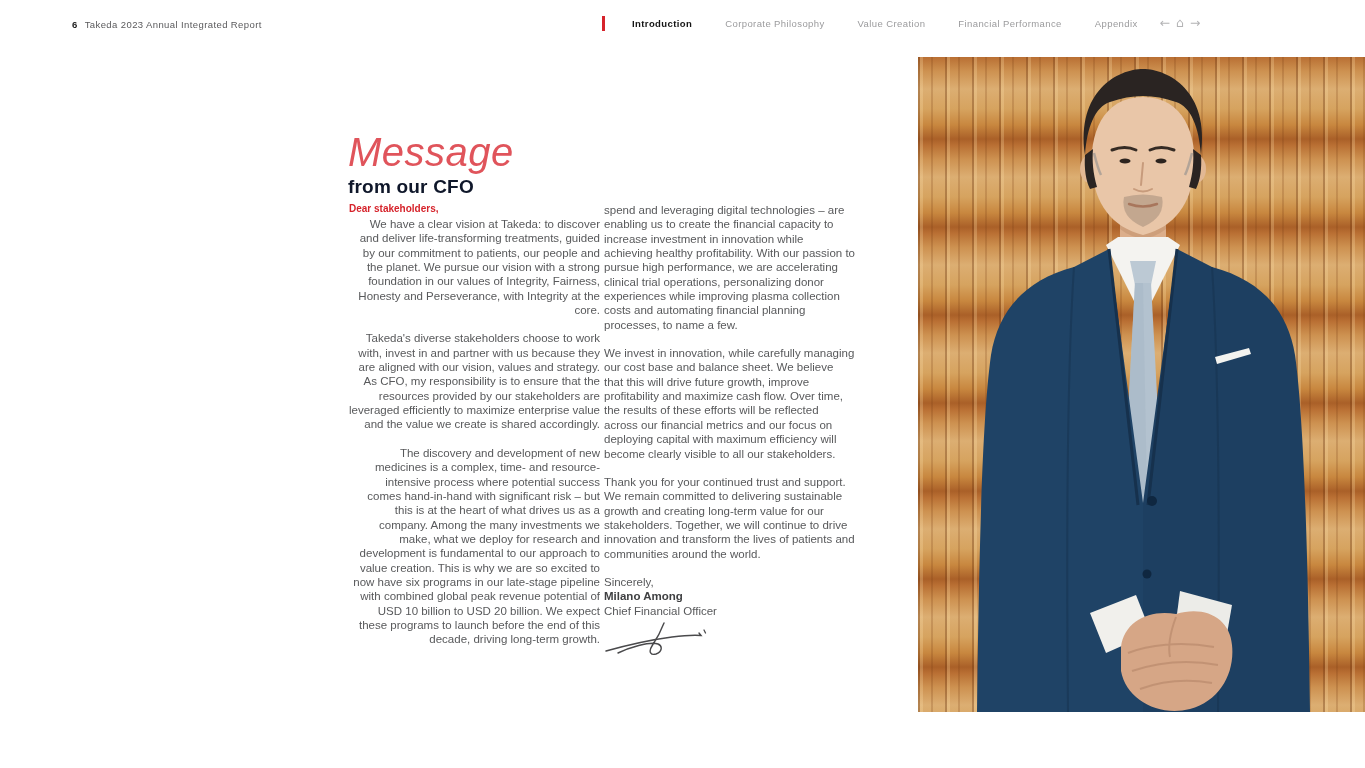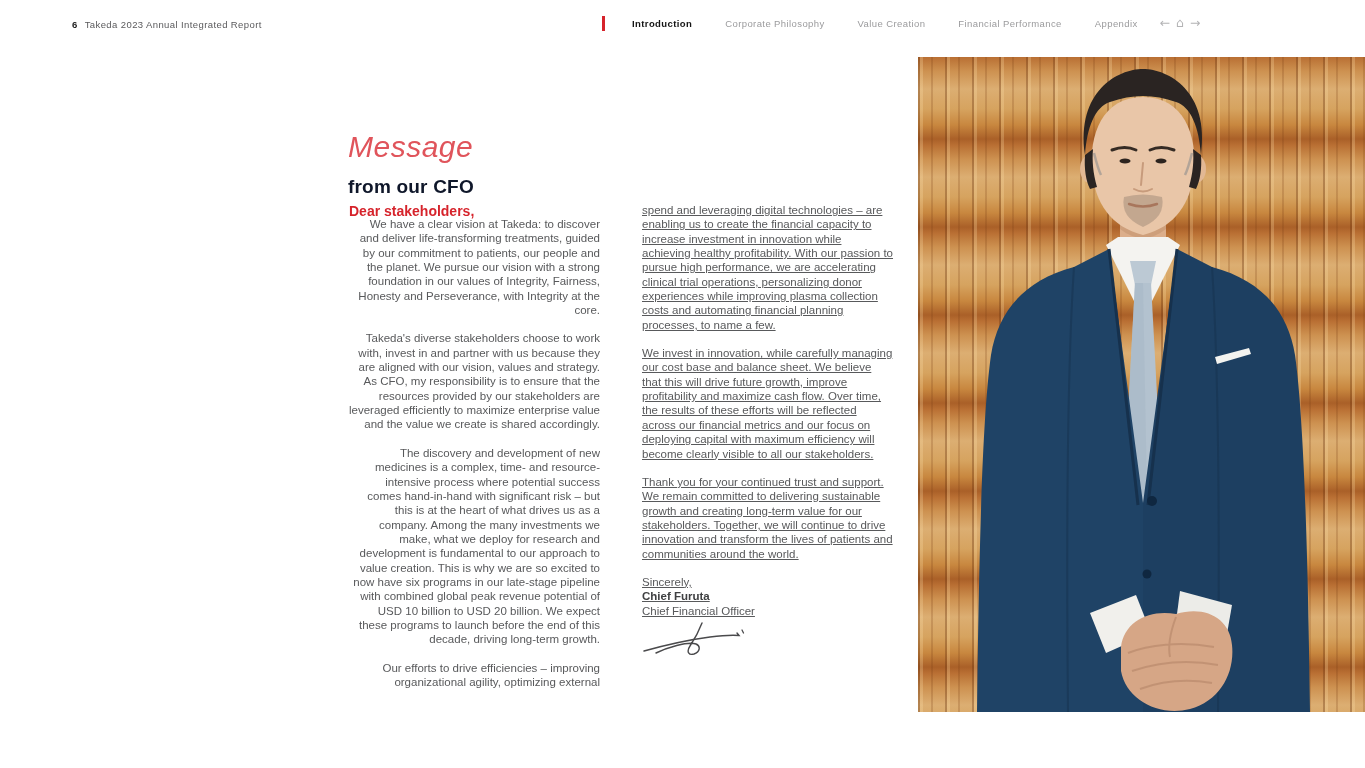"Message" .title-accent { font-size: 30px -> 40px }
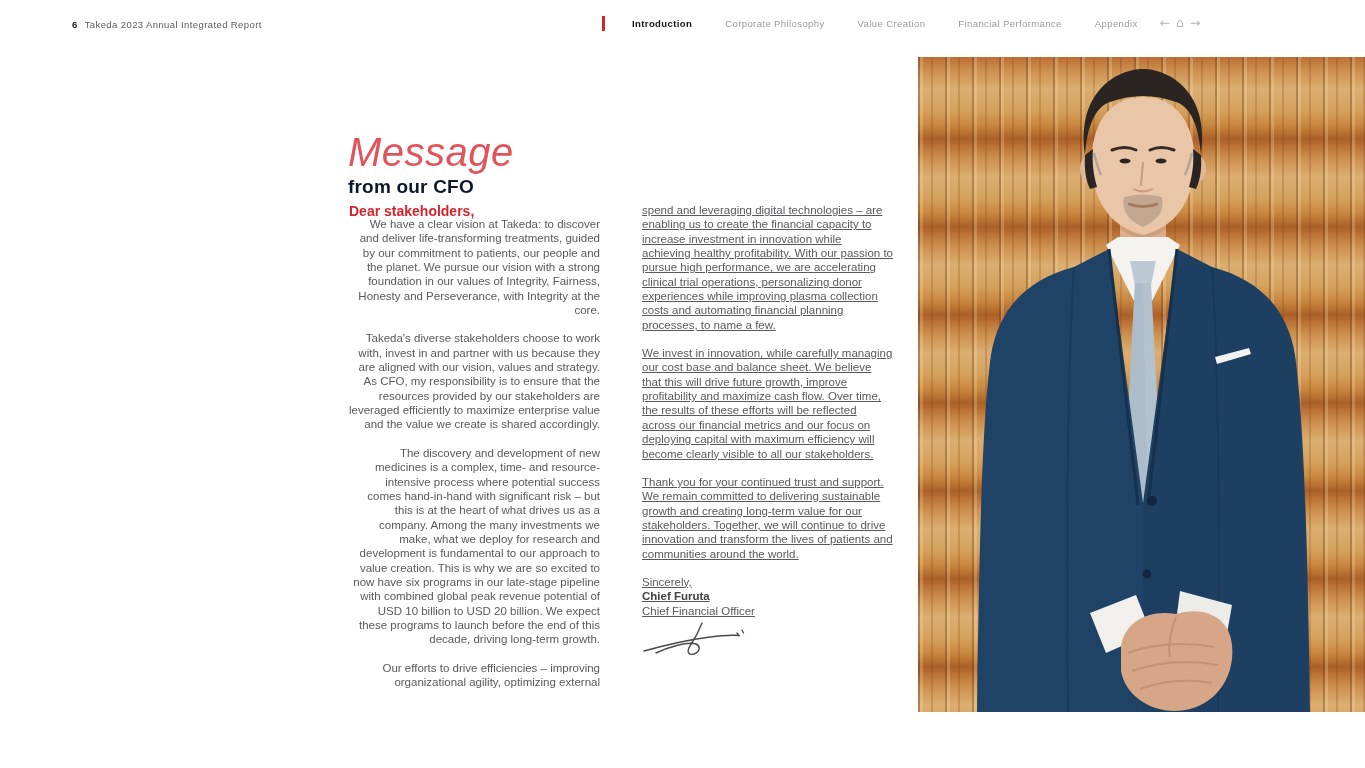"Dear stakeholders," .salutation { font-size: 14px -> 10px }
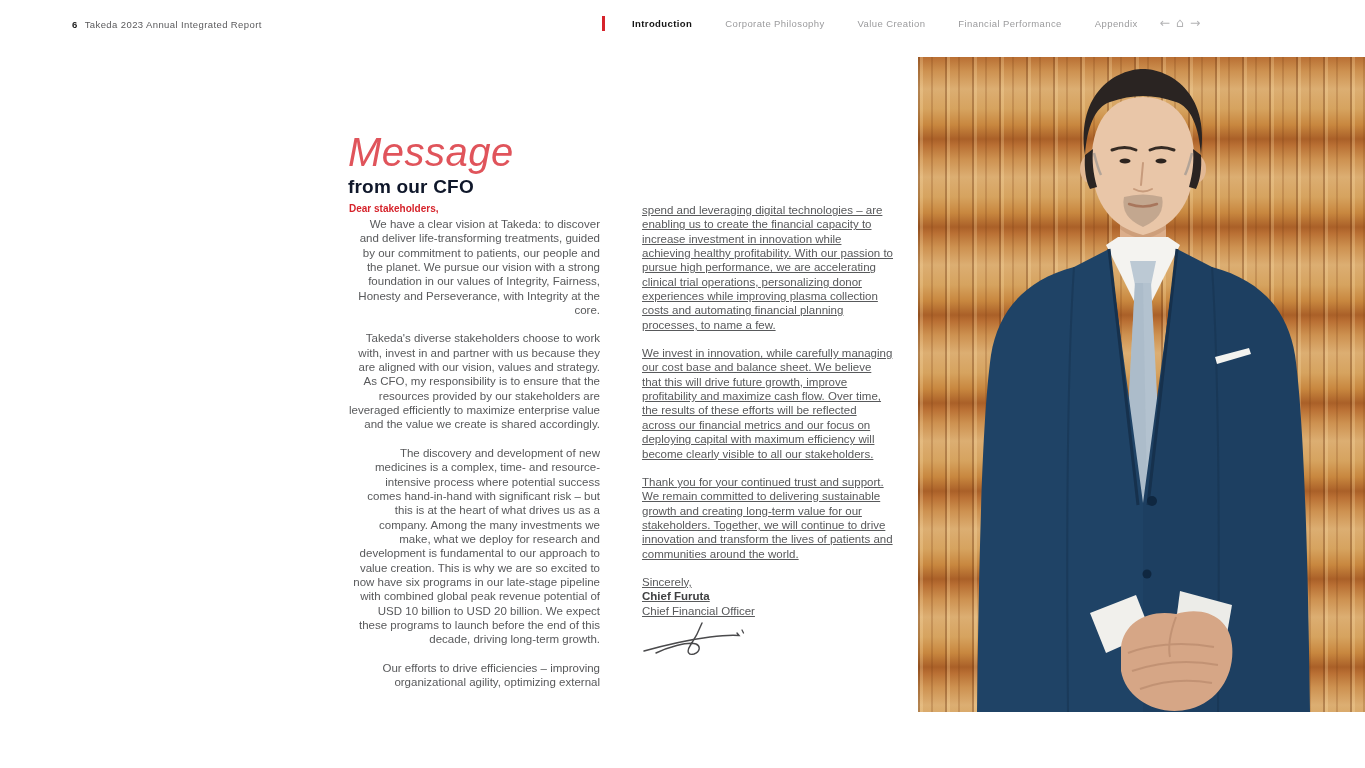"spend and leveraging digital" .col-2 { left: 642px -> 604px; text-decoration: underline -> none }
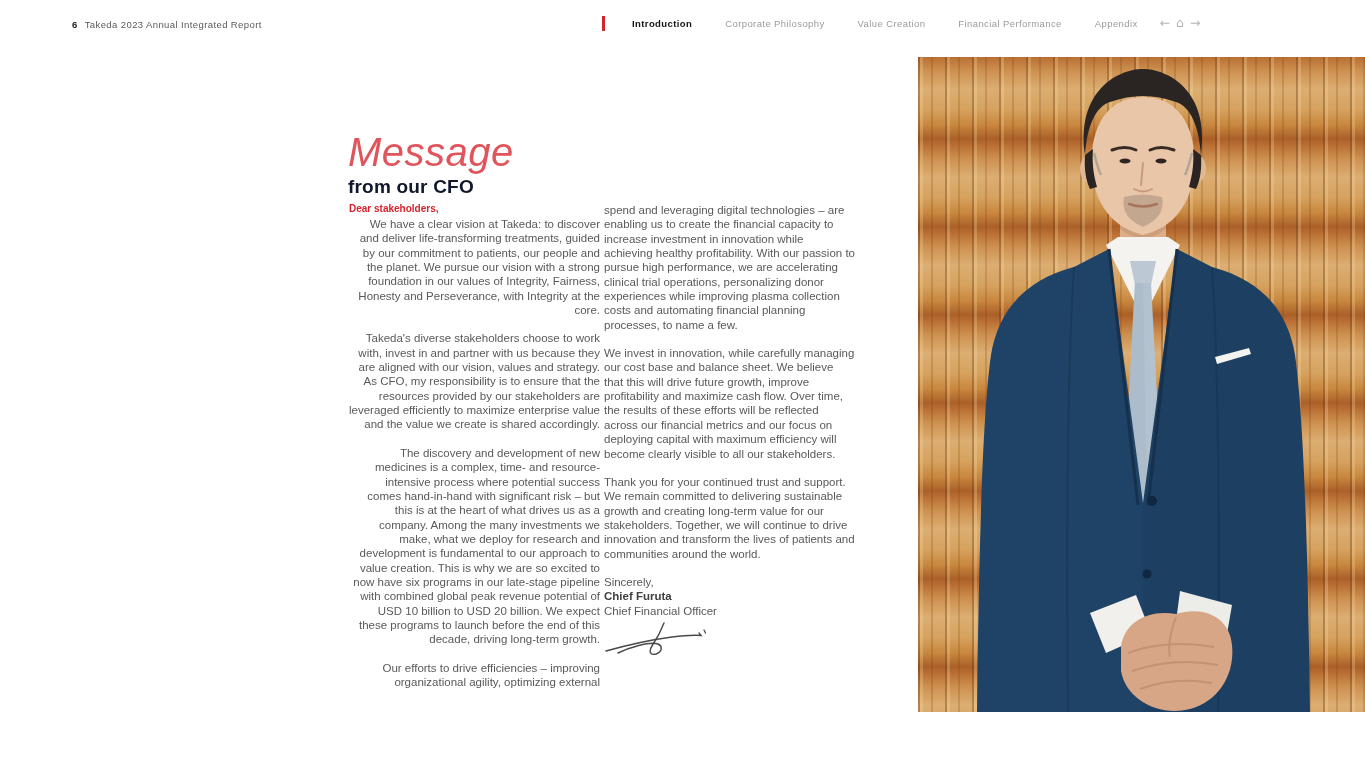"Chief Furuta" div.name { text: Chief Furuta -> Milano Among }
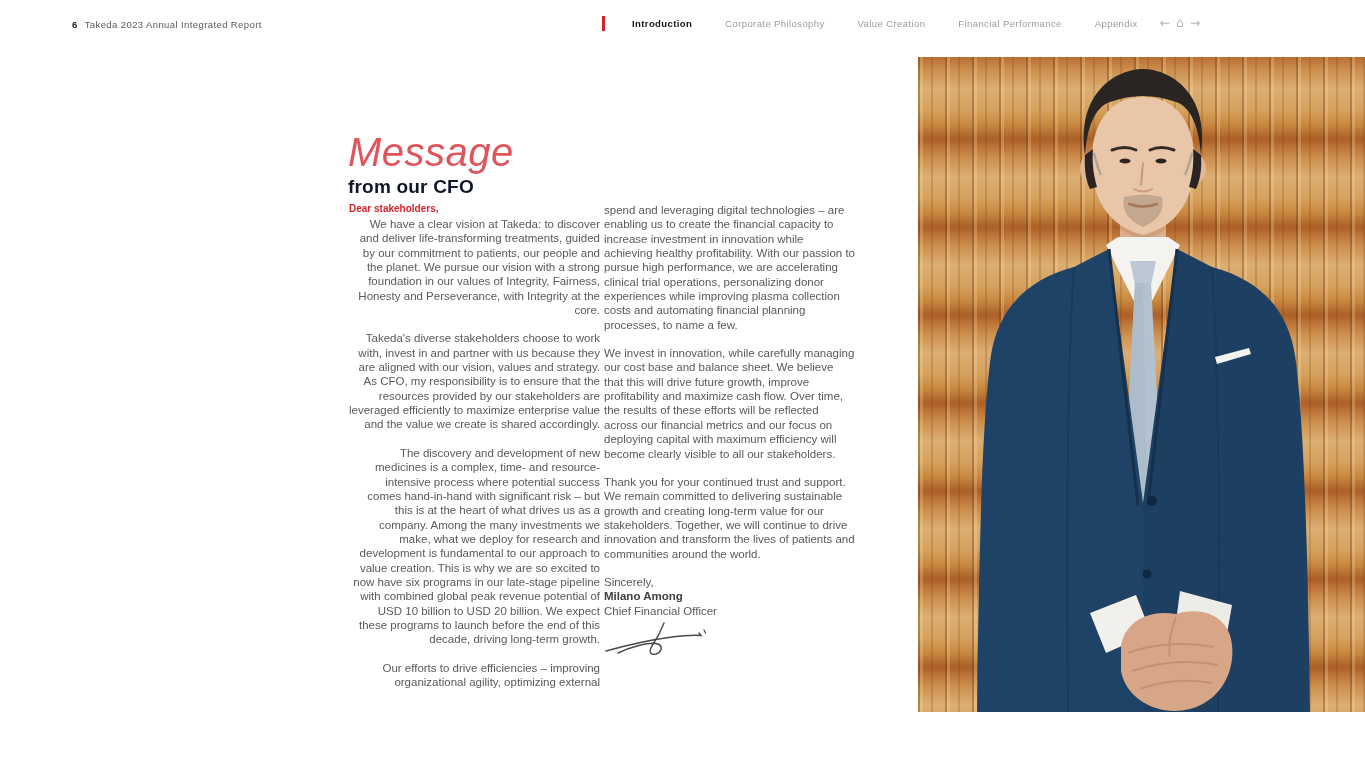"Our efforts to drive efficiencies" p { html: <p>Our efforts to drive efficiencies – improving organizational agility, optimizing external</p> -> none }
